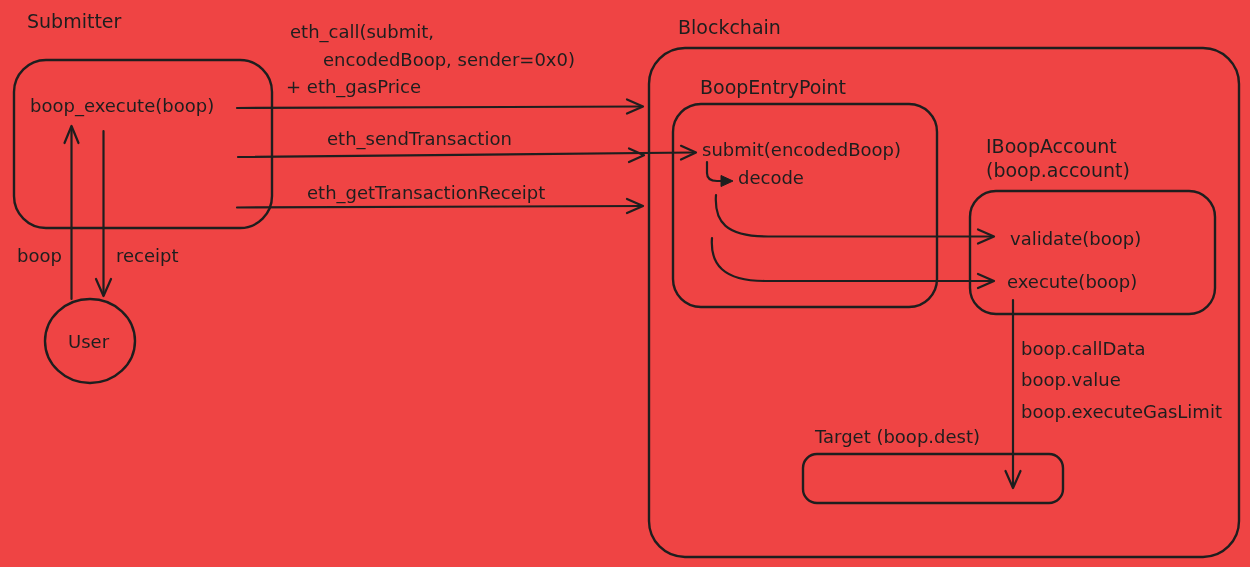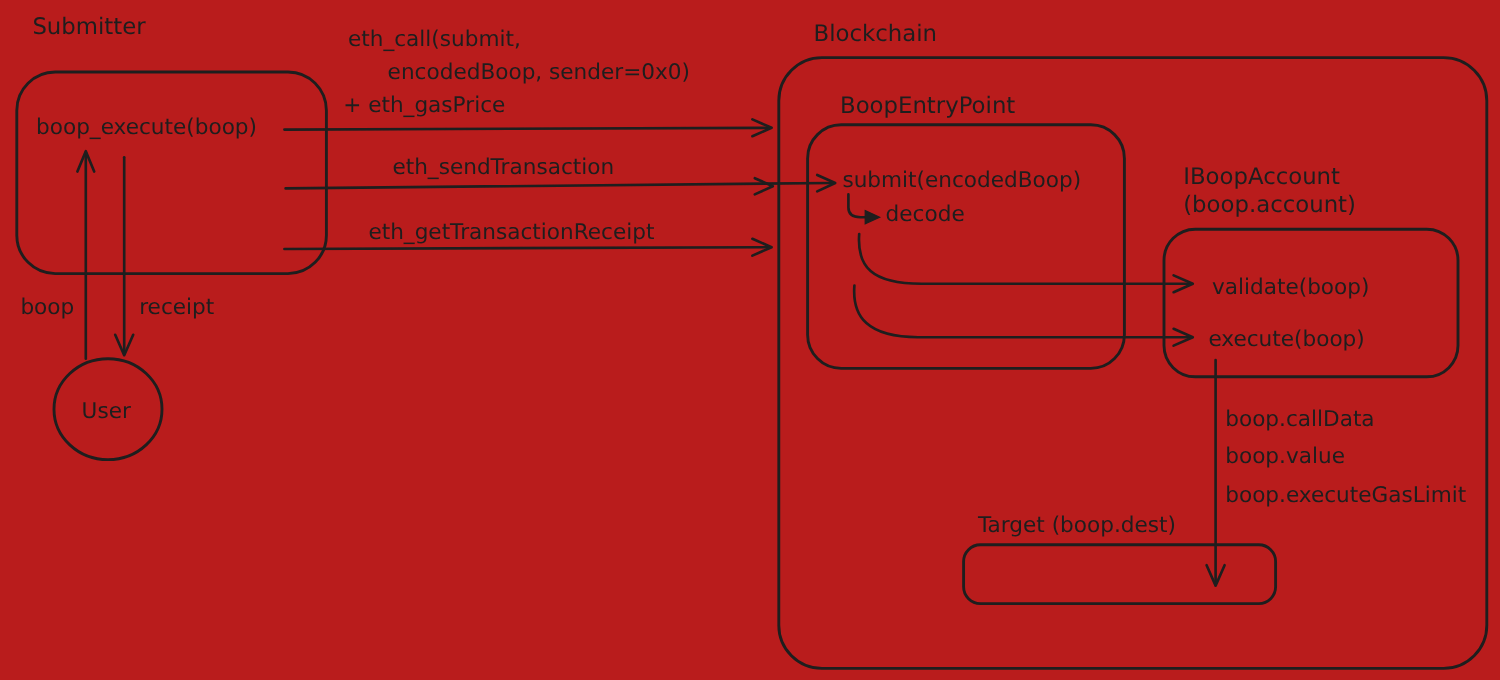"Submitter" .diagram-wrap { background: #b91c1c -> #ef4444 }
